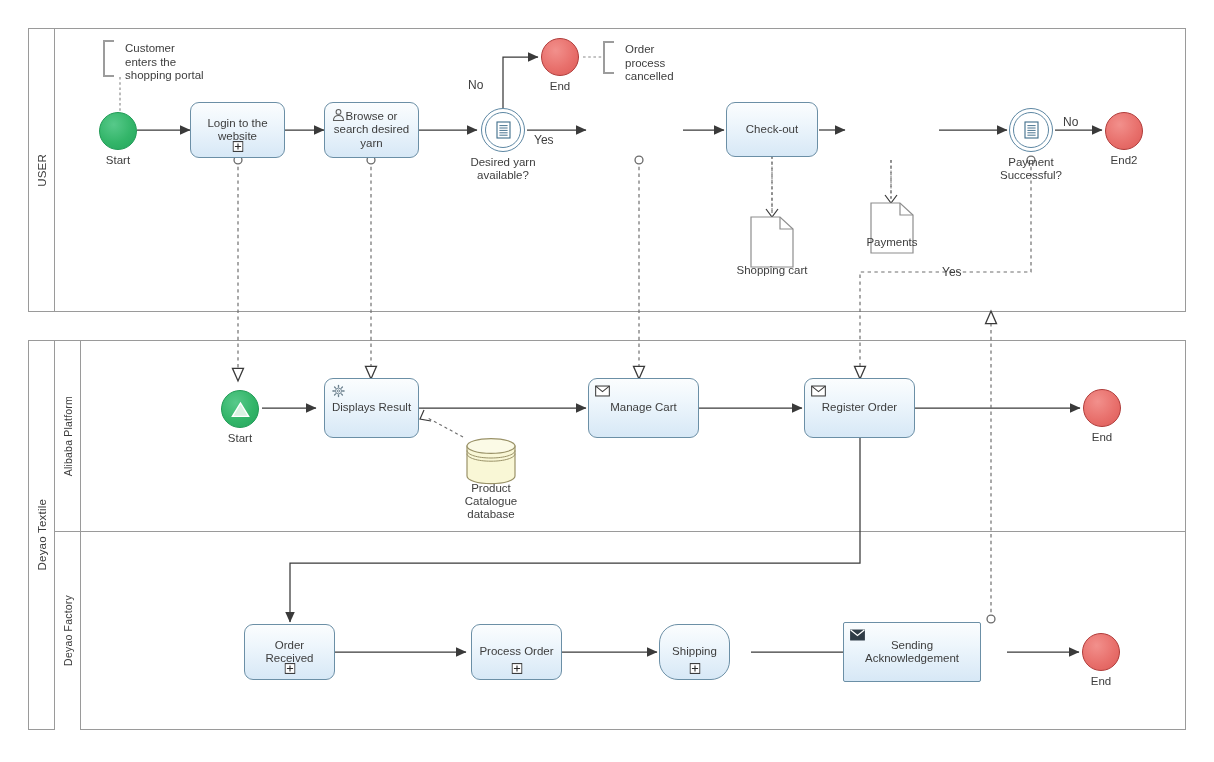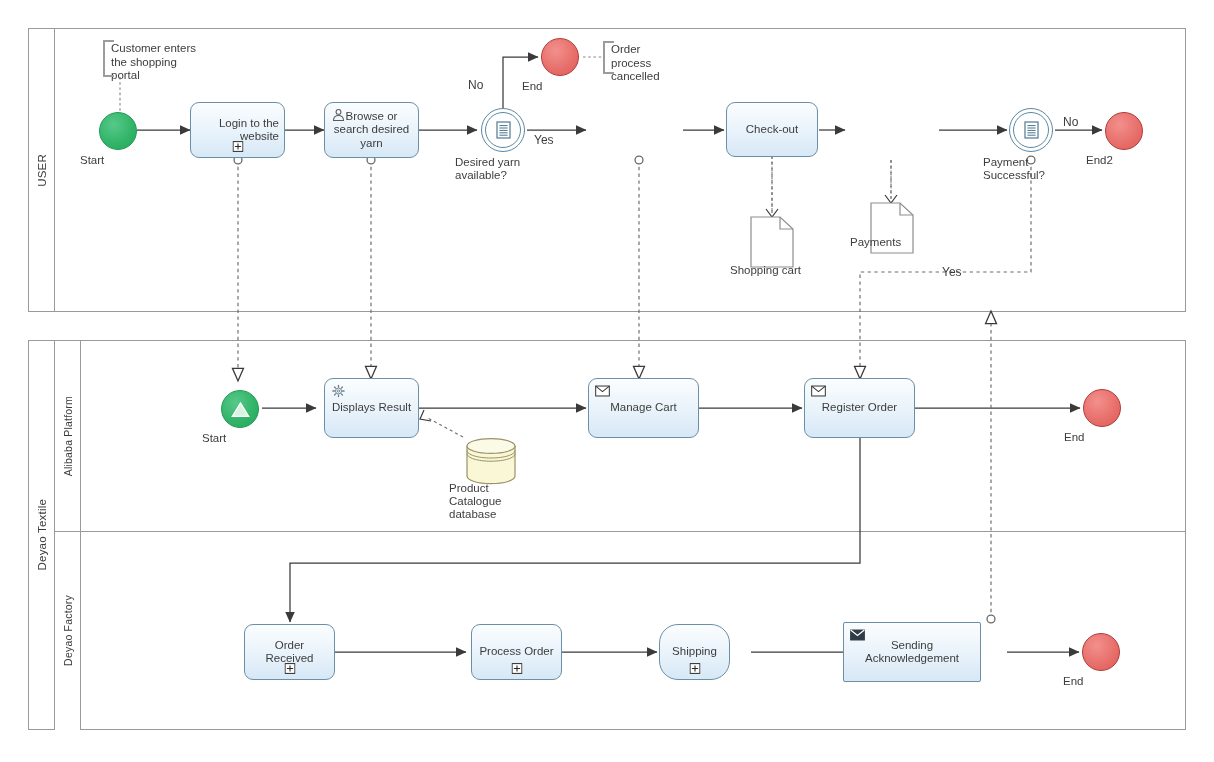"Customer enters the shopping portal" .note { padding: 2px 3px 2px 6px -> 2px 3px 2px 20px }
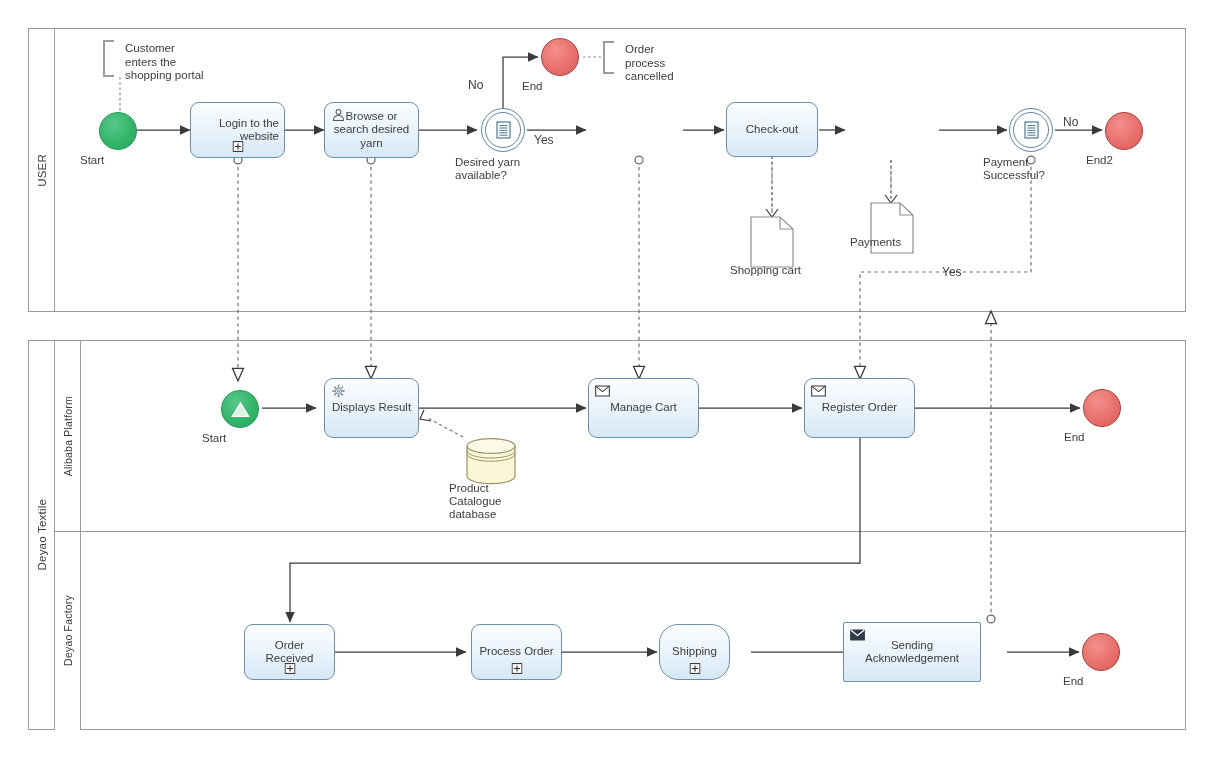"End" .cap { text-align: left -> center }
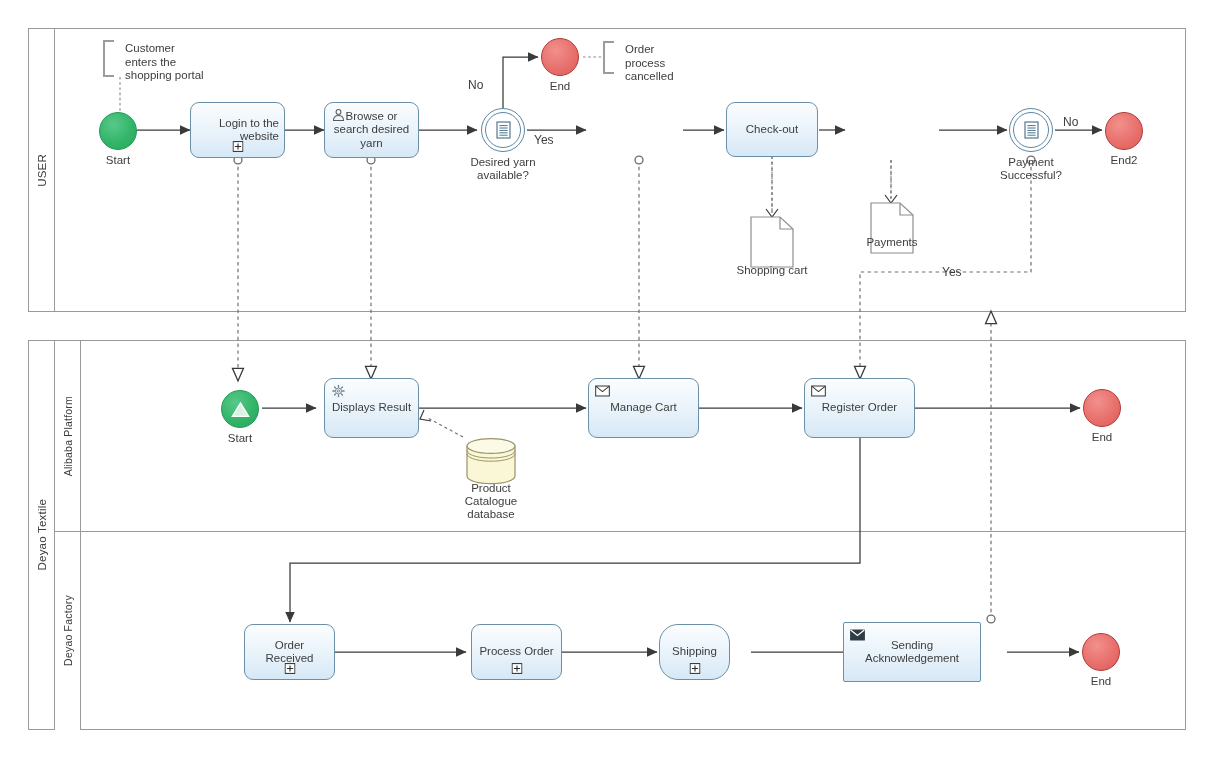"Login to the website" div.task { text-align: right -> none }
